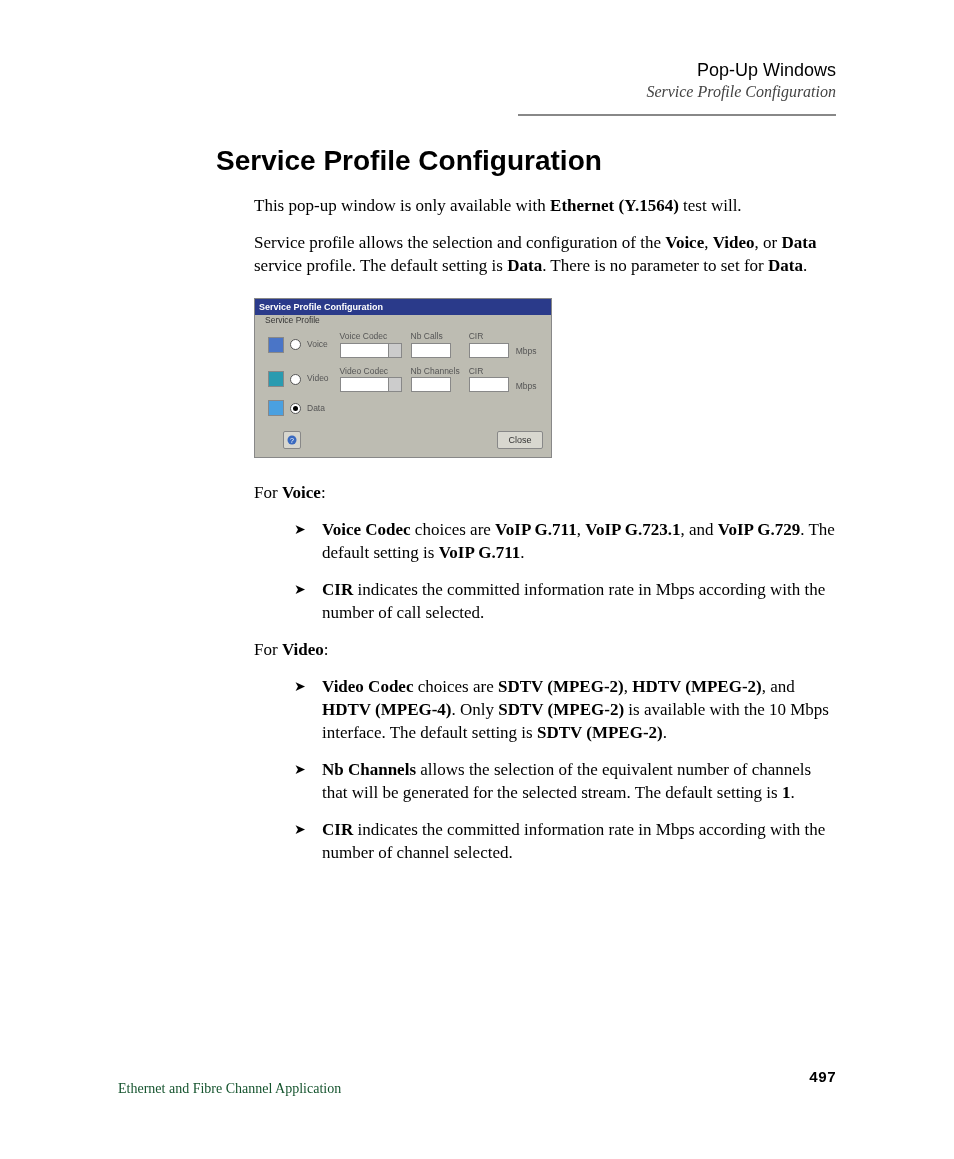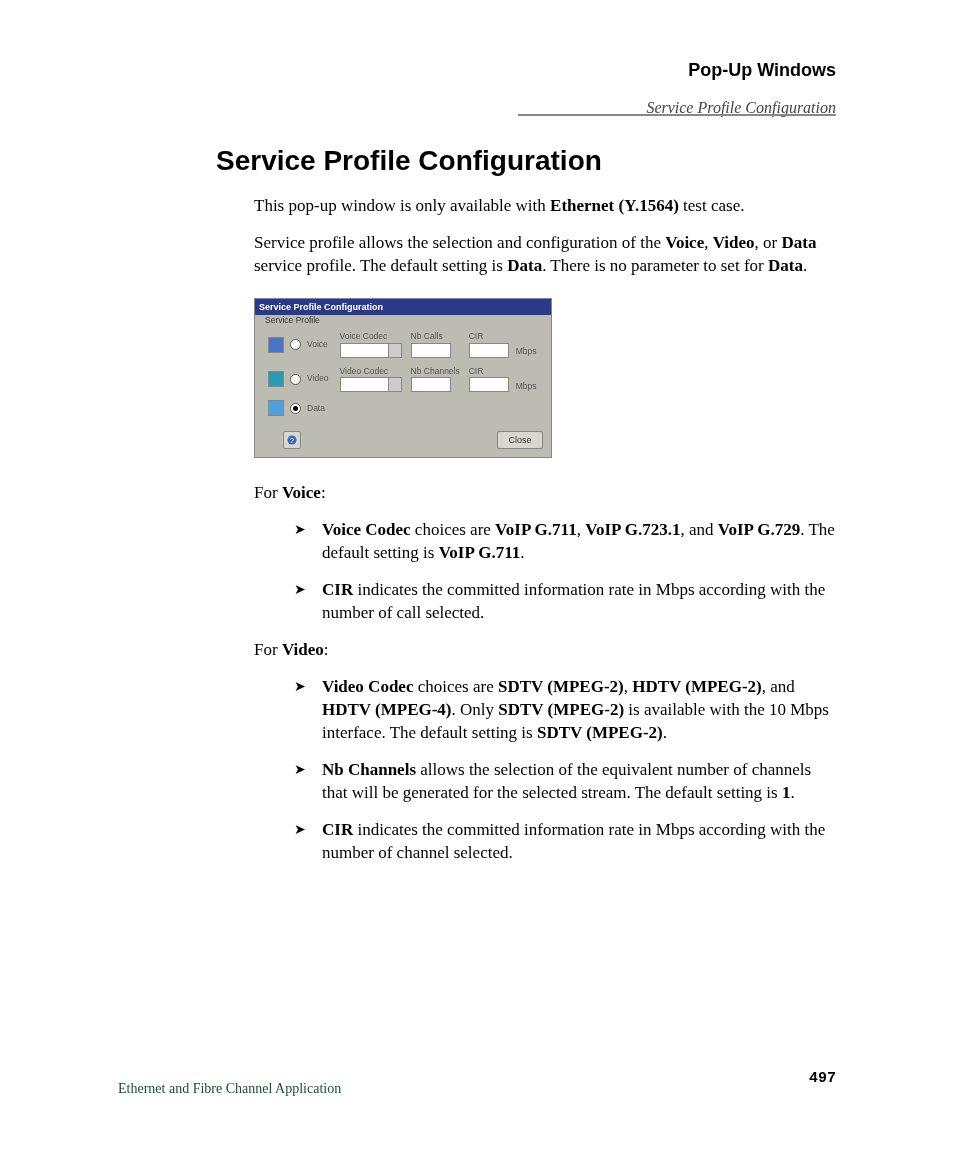"Pop-Up Windows" .header .h1 { font-weight: bold -> normal; margin-bottom: 18px -> 2px }
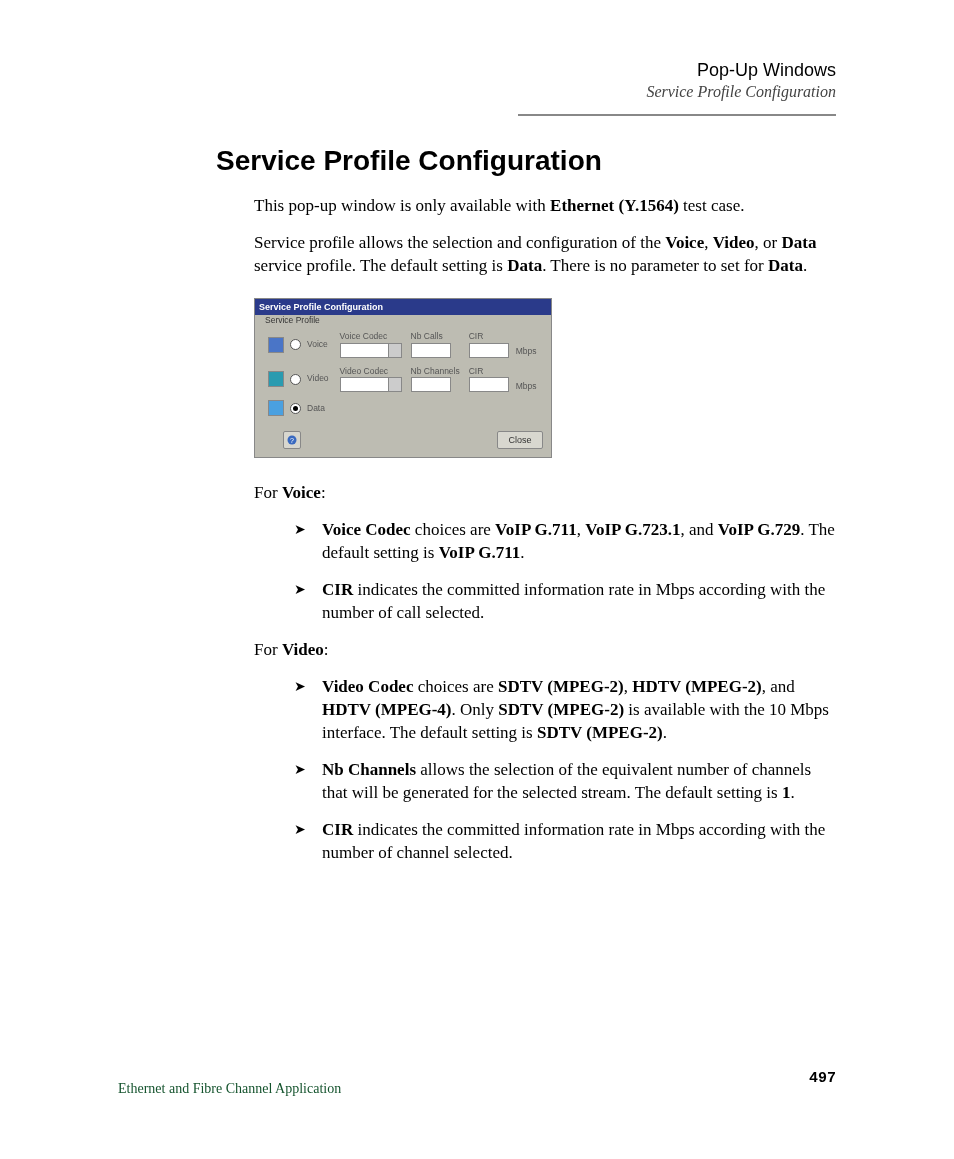"test case." span { text: case -> will }
